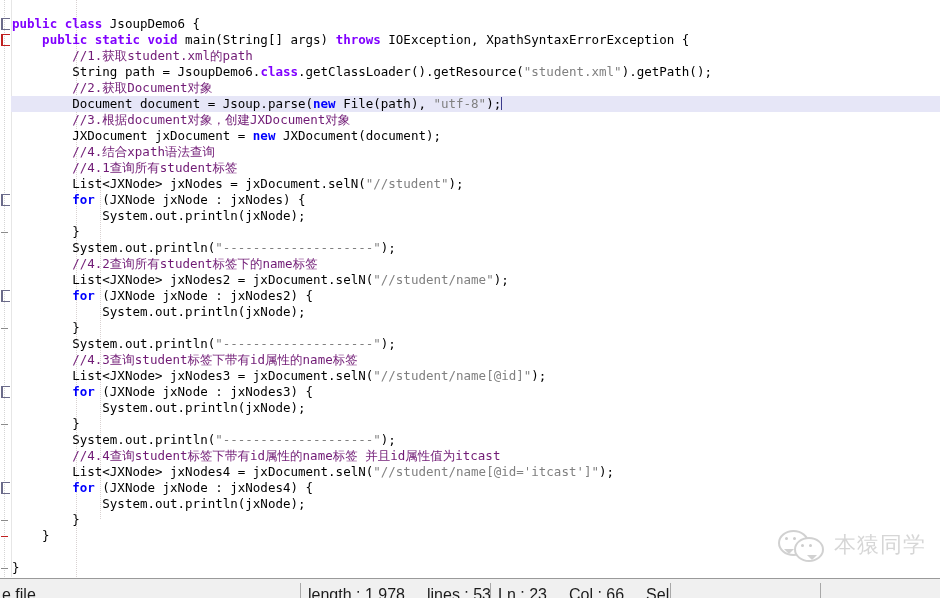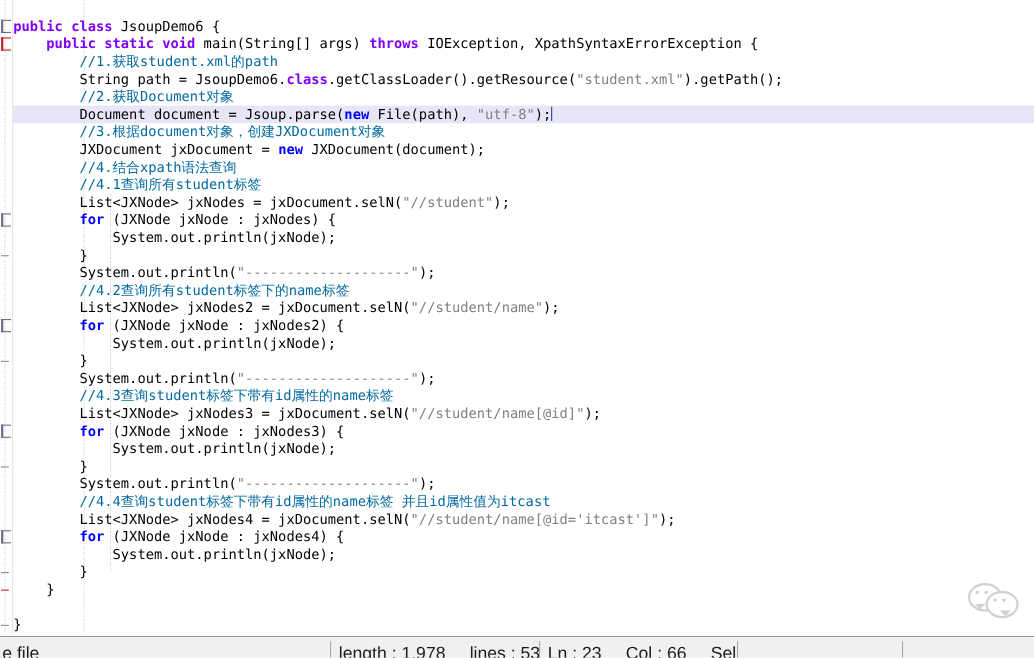"//1.获取student.xml的path" .cmt { color: #0369a1 -> #701a75 }
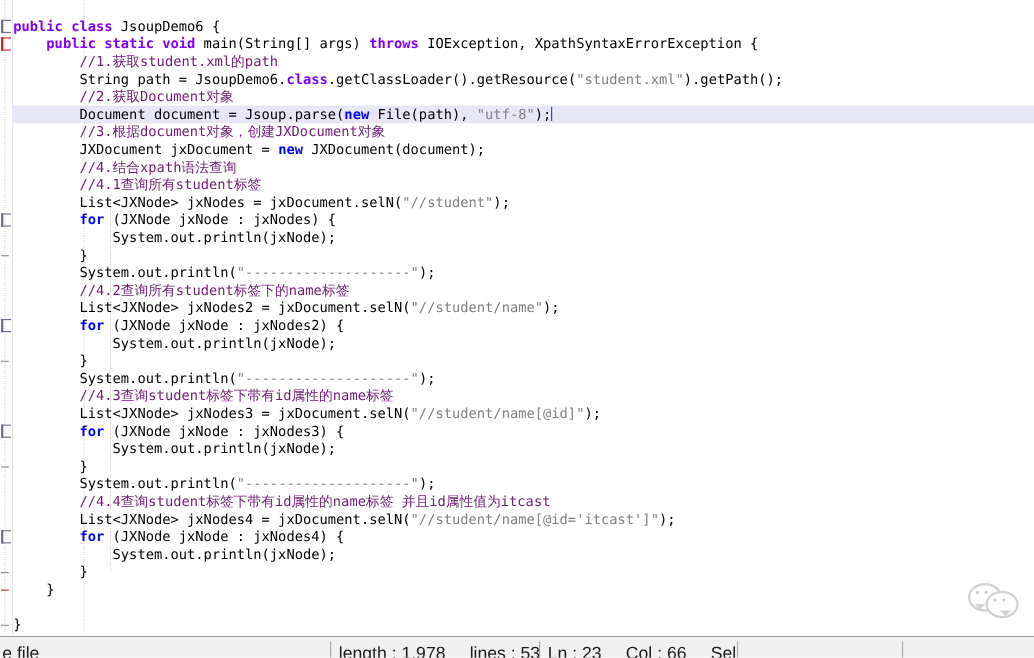"本猿同学" div.wm-text { html: none -> <div>本猿同学</div> }
